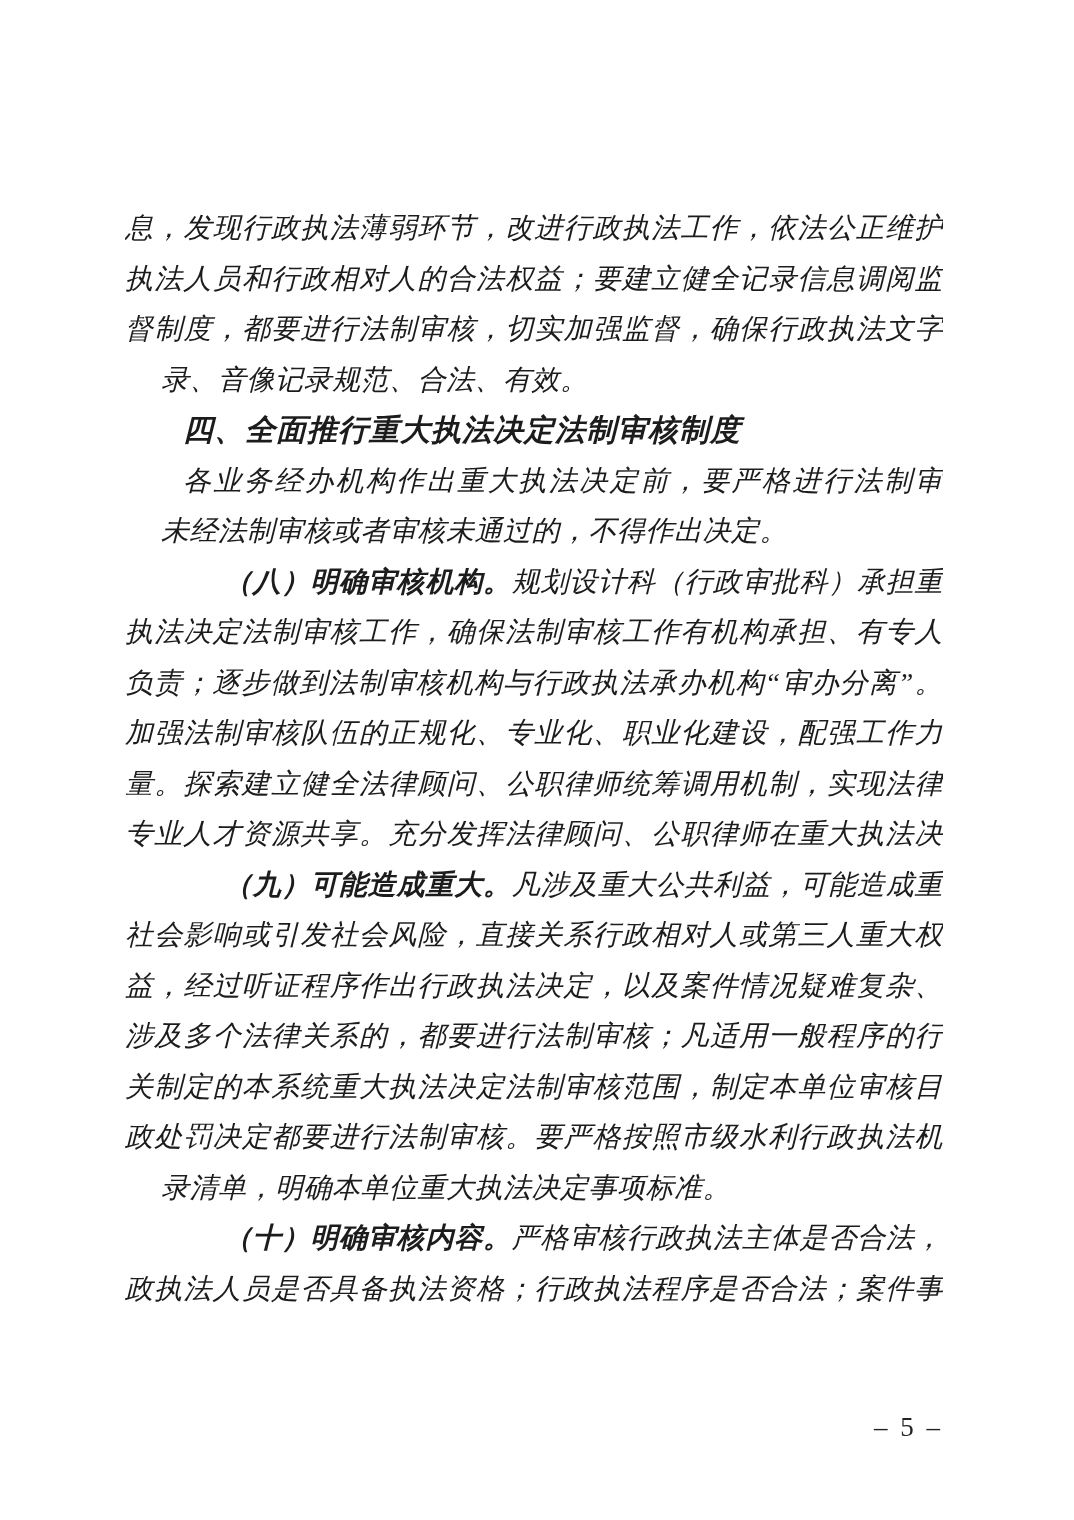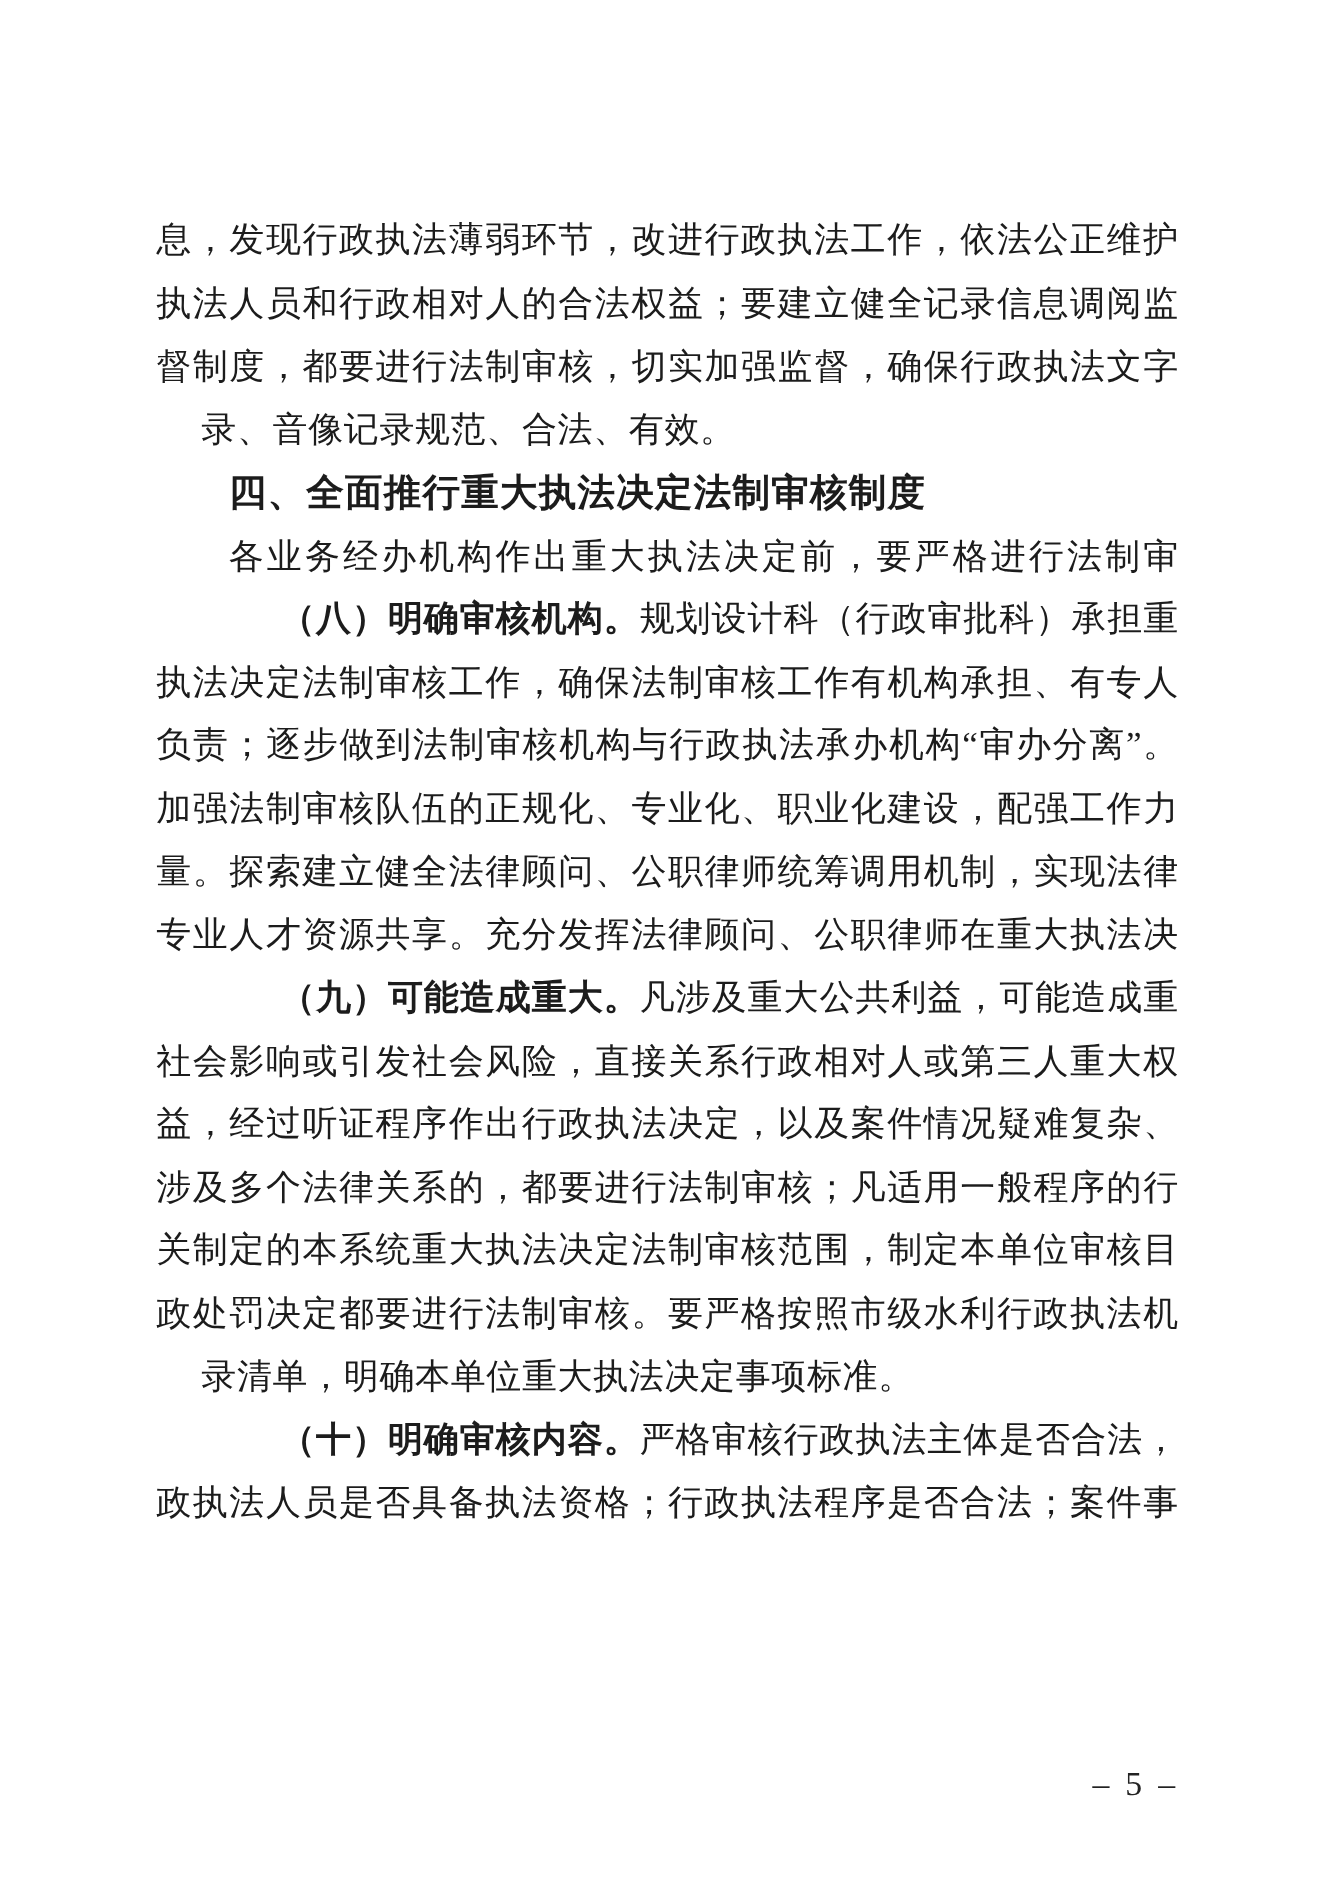"息，发现行政执法薄弱环节，改进行政执法工作，依法公正维护" .text-block { font-style: none -> italic; top: 168px -> 203px }
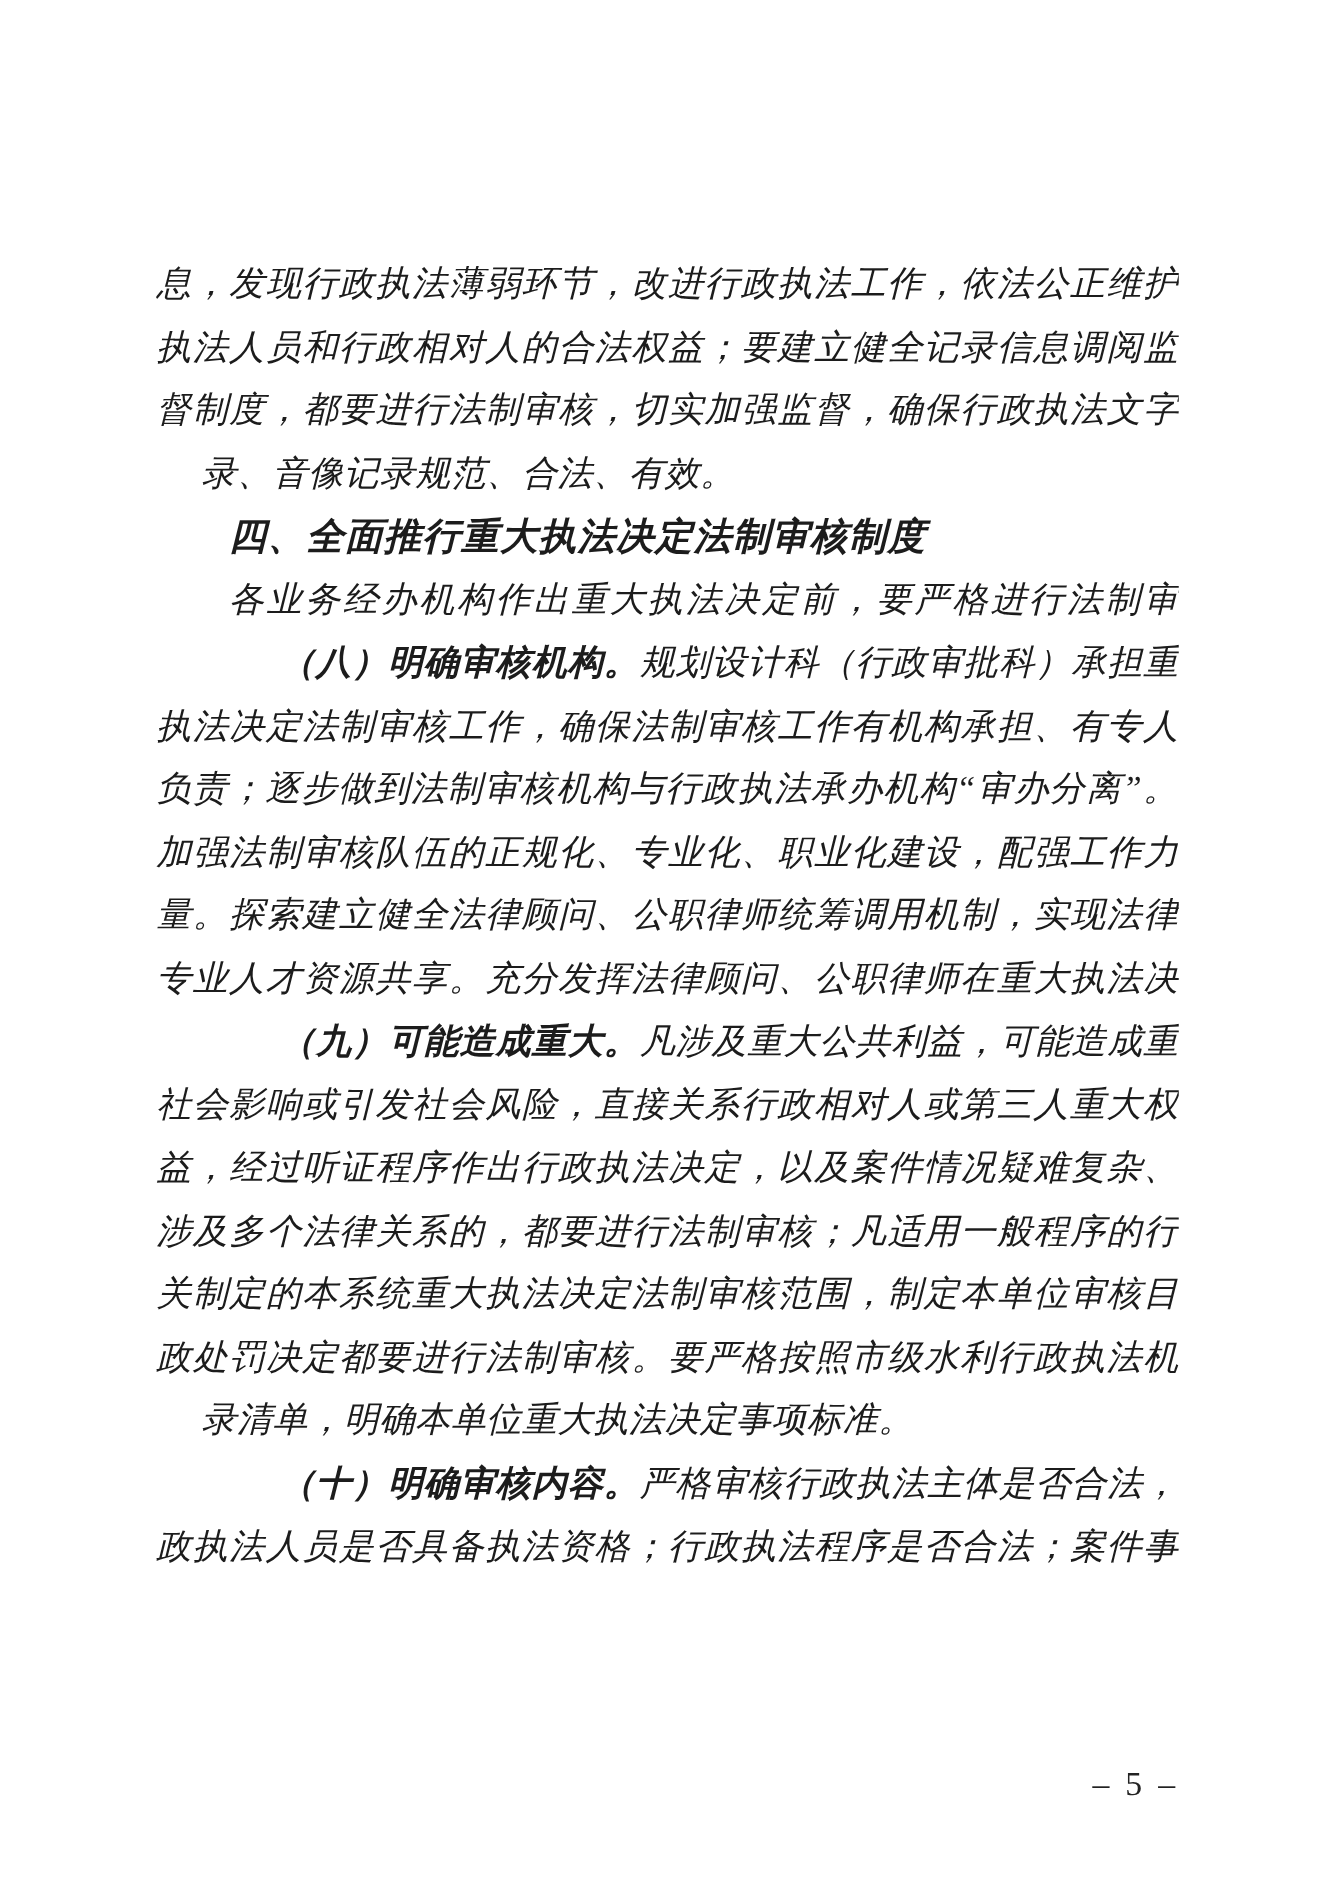"未经法制审核或者审核未通过的，不得作出决定。" div.line { html: none -> <div>未经法制审核或者审核未通过的，不得作出决定。</div> }
